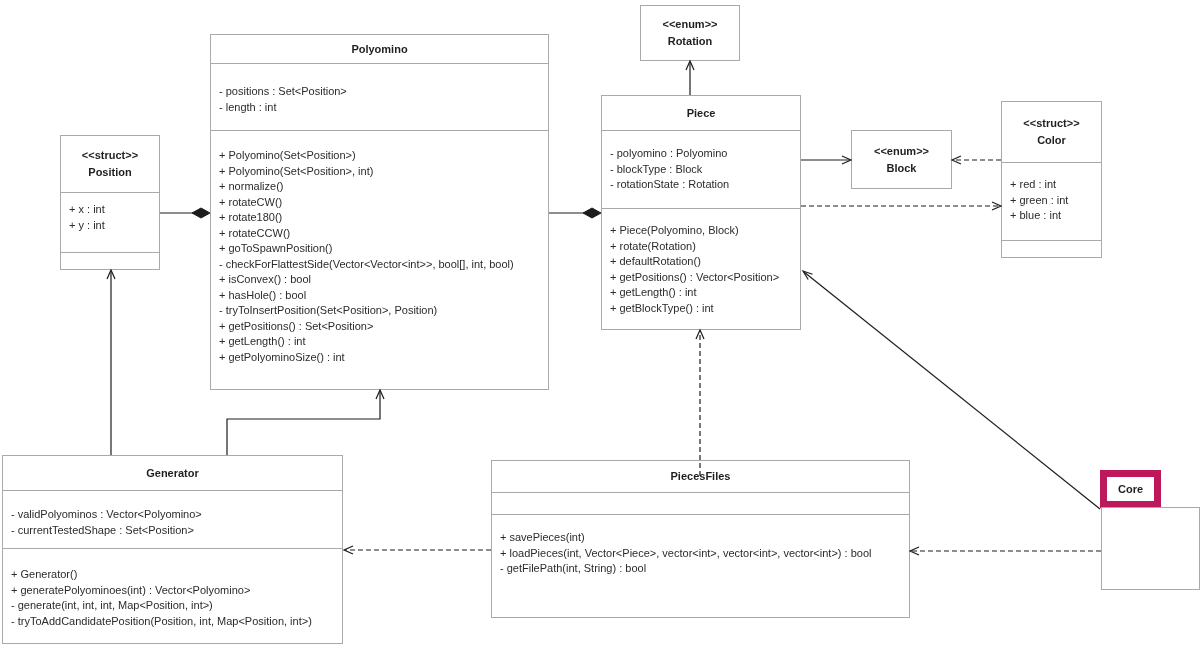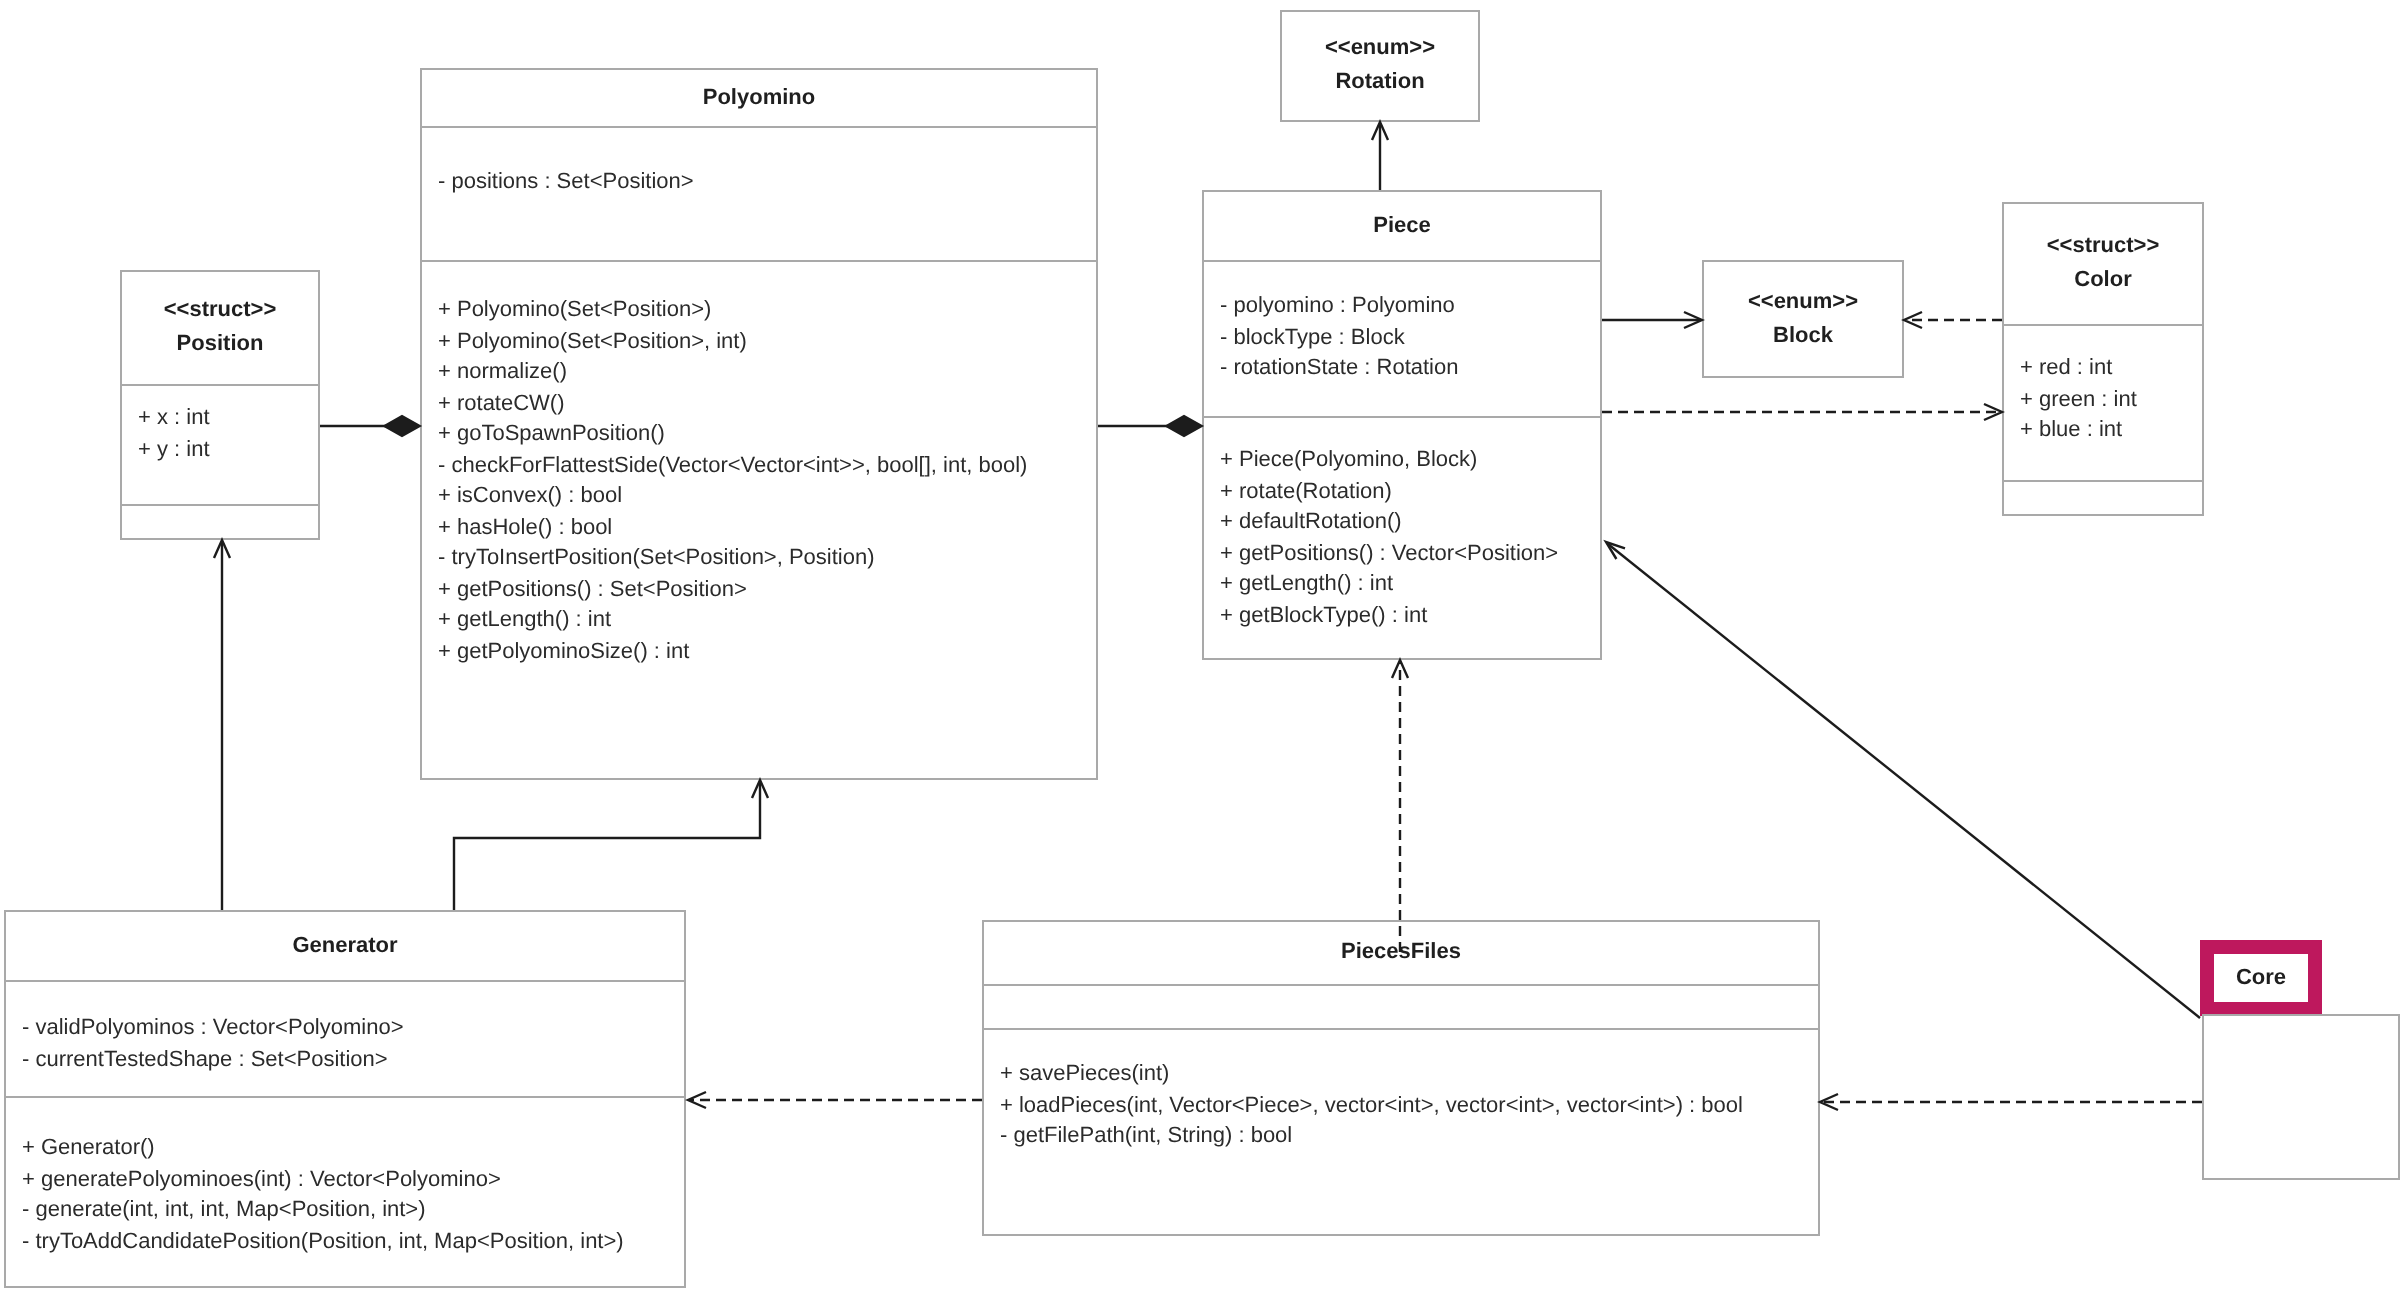"- length : int" div.uml-line { html: none -> <div>- length : int</div> }
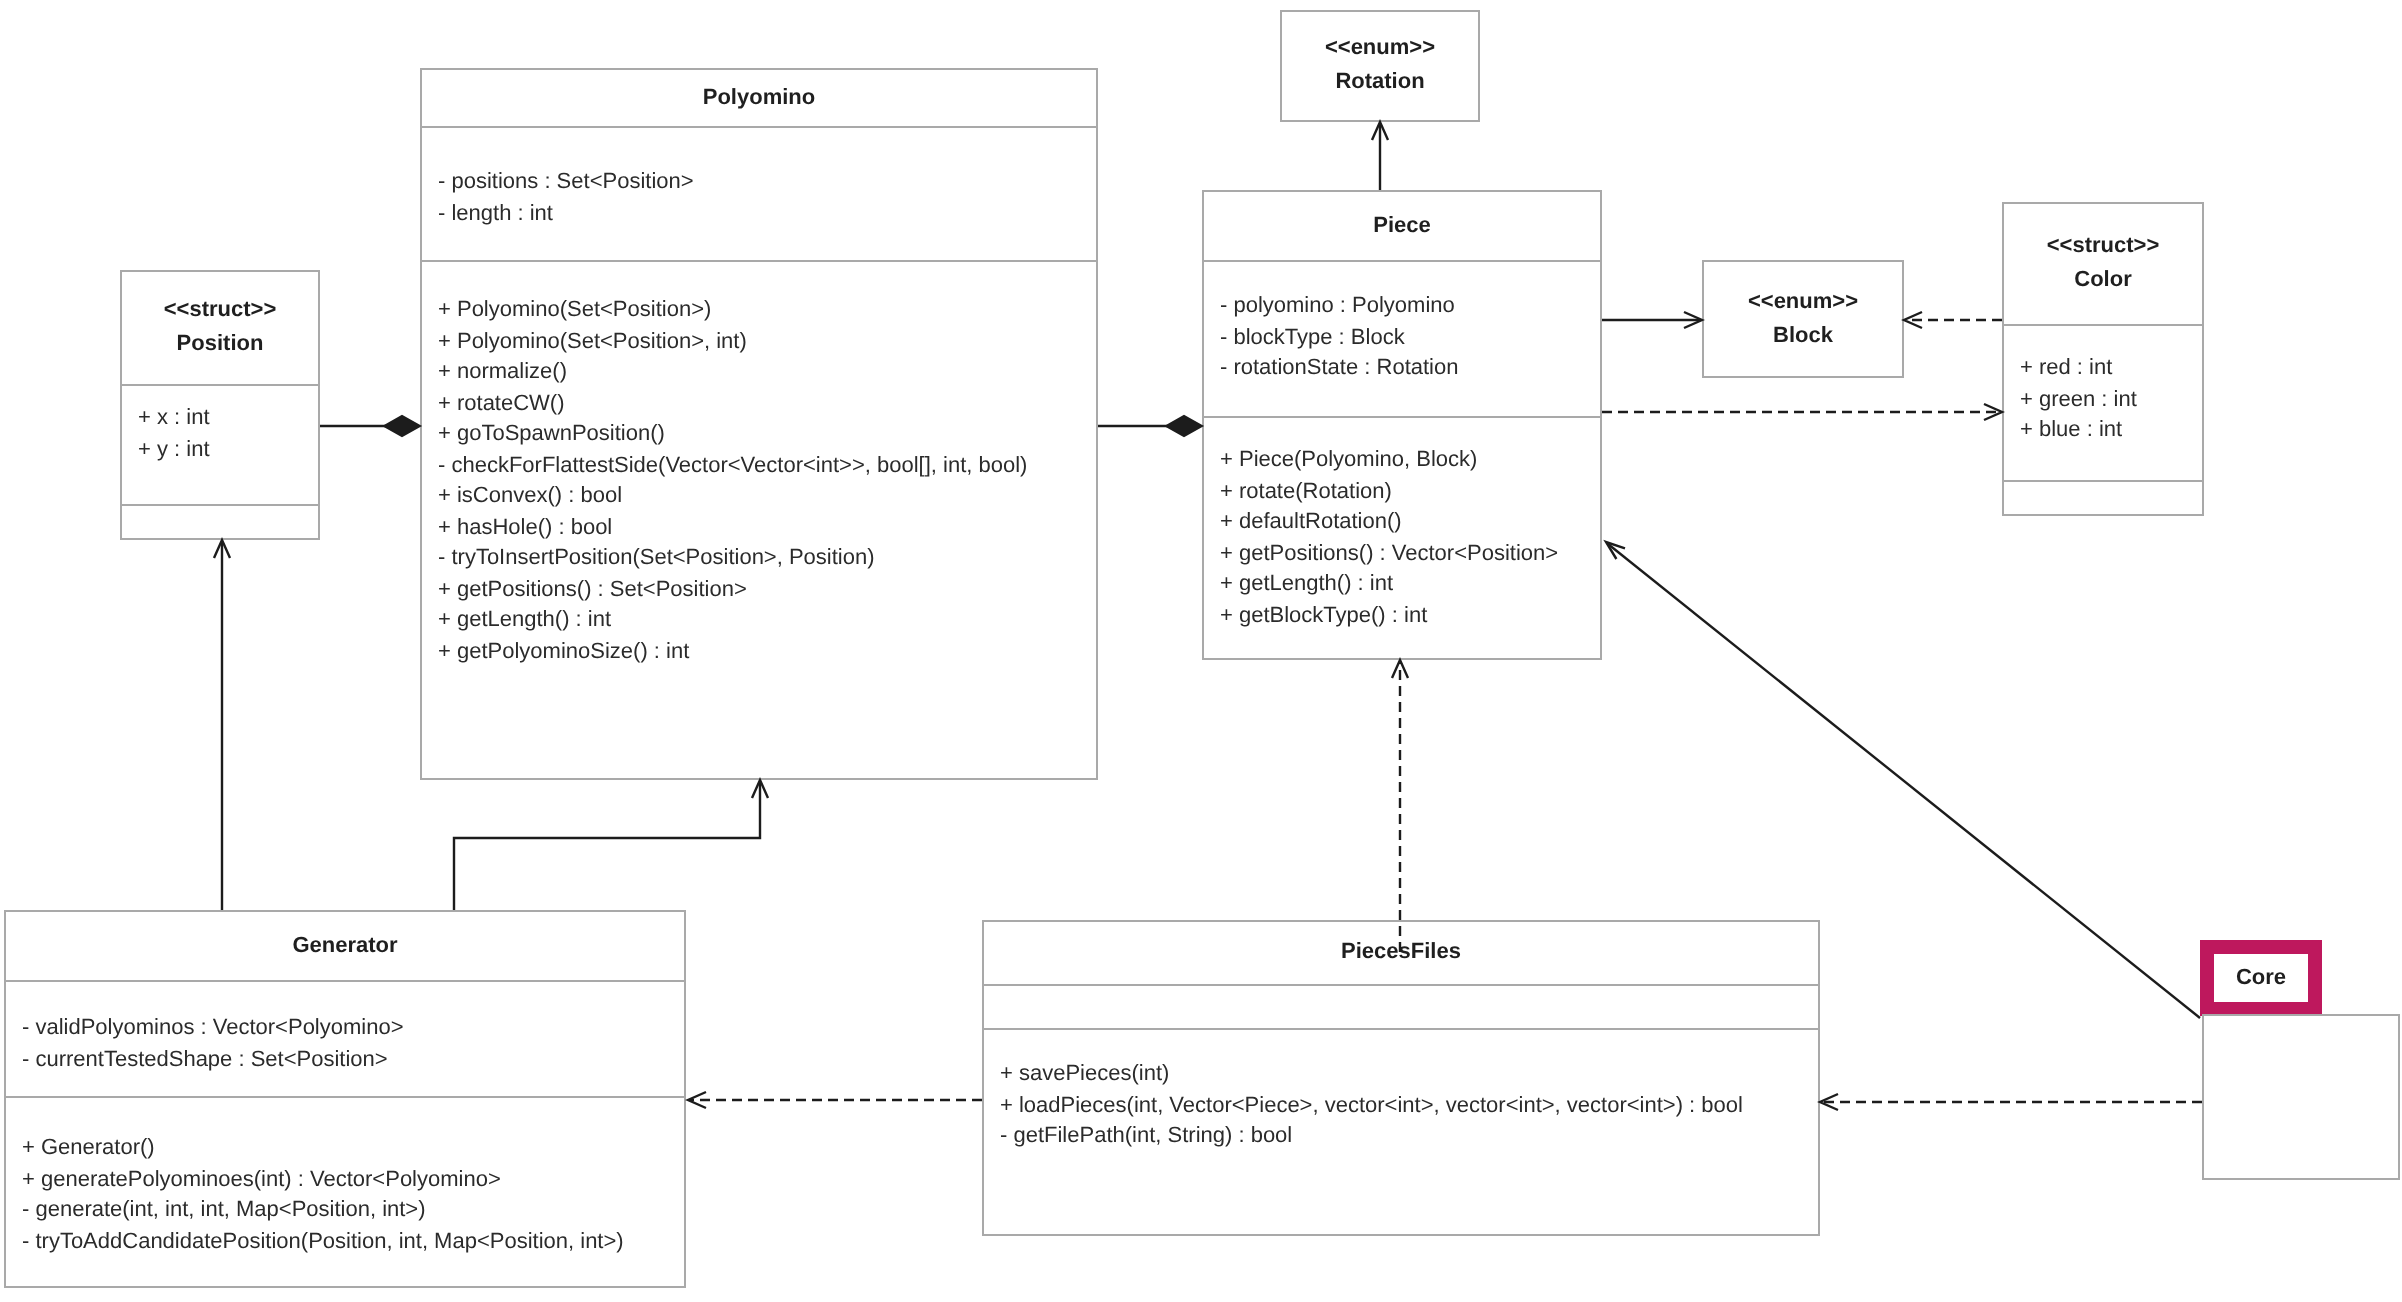"+ rotate180()" div.uml-line { html: none -> <div>+ rotate180()</div> }
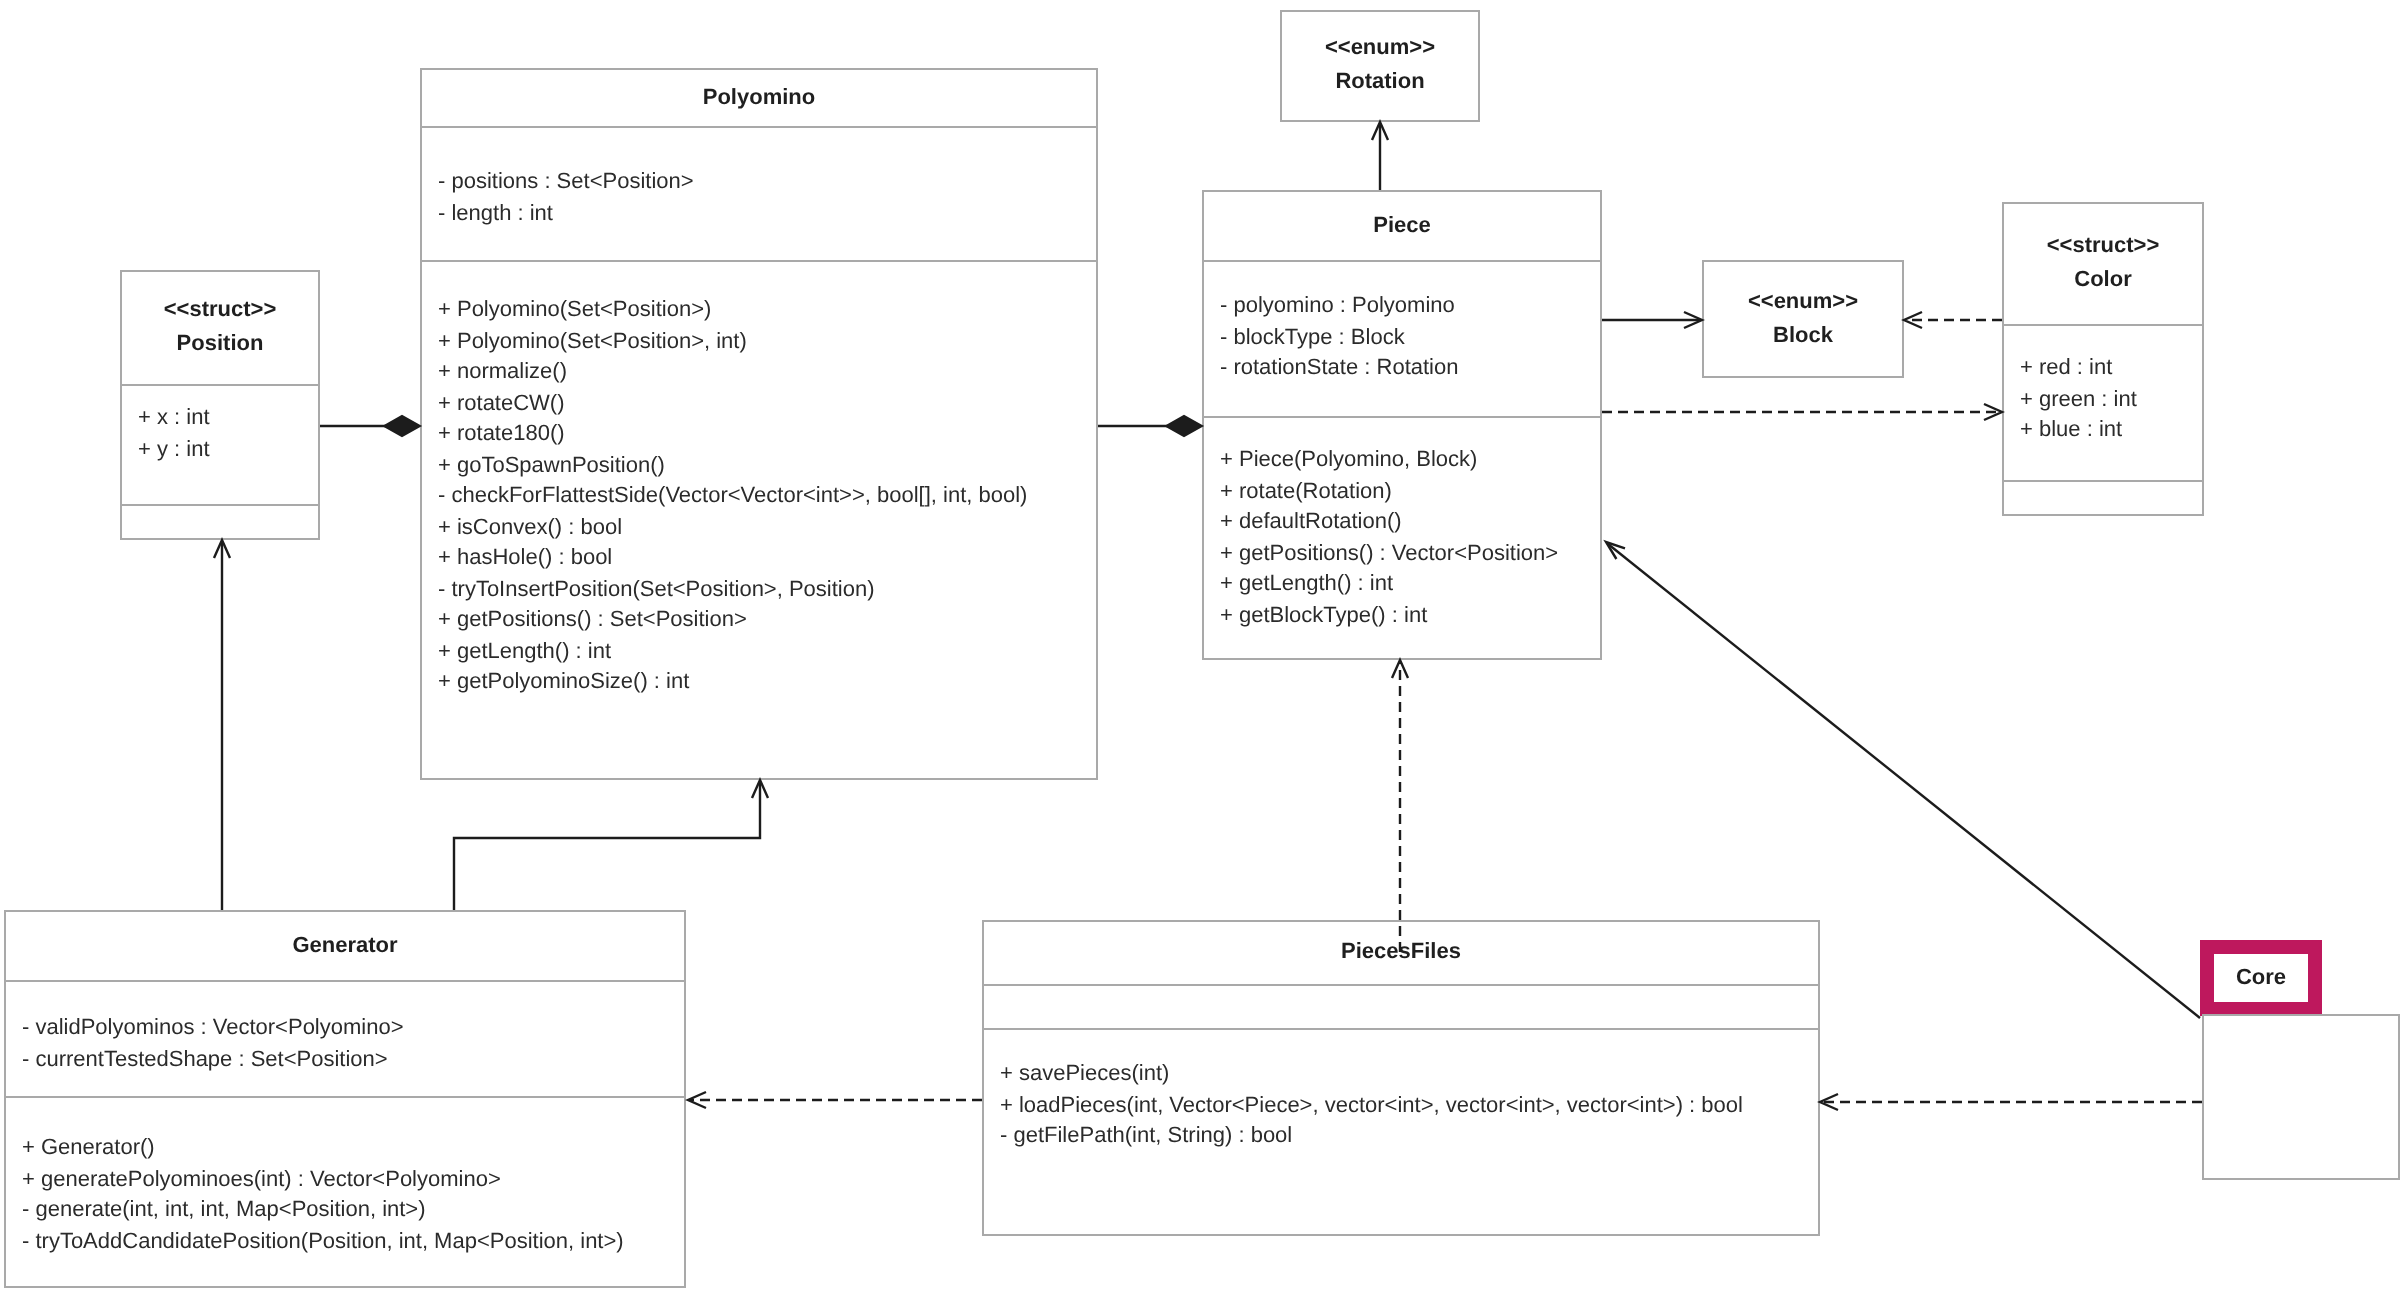"+ rotateCCW()" div.uml-line { html: none -> <div>+ rotateCCW()</div> }
